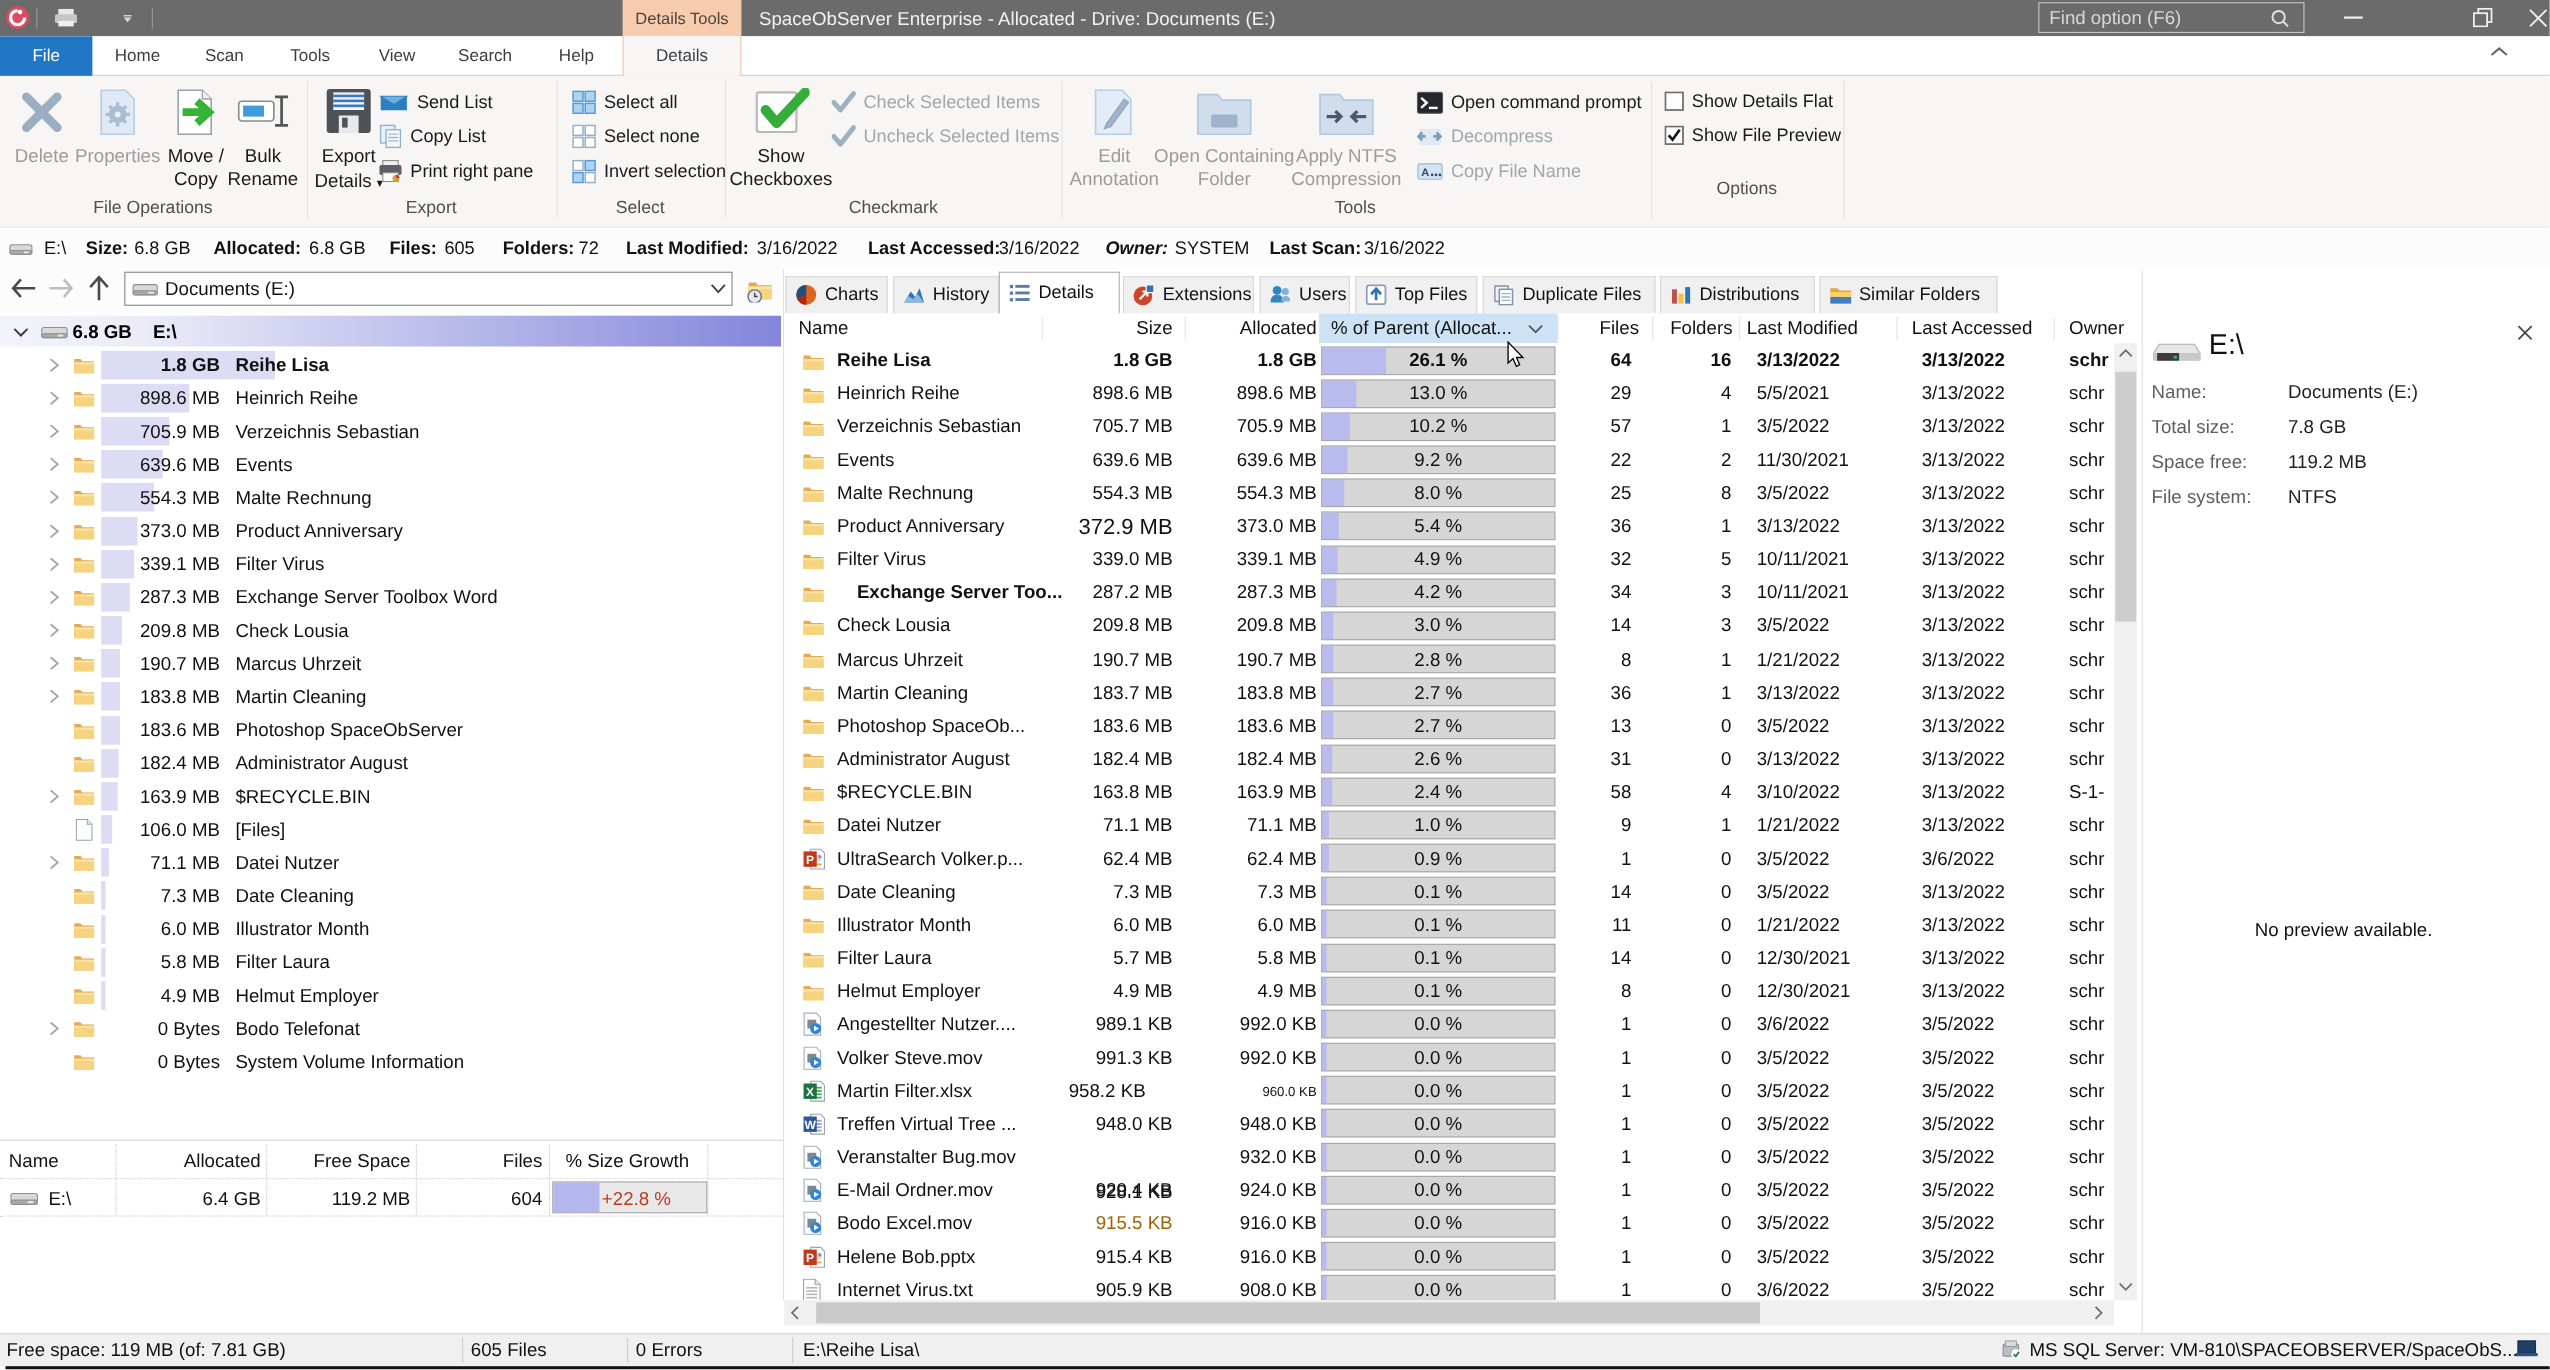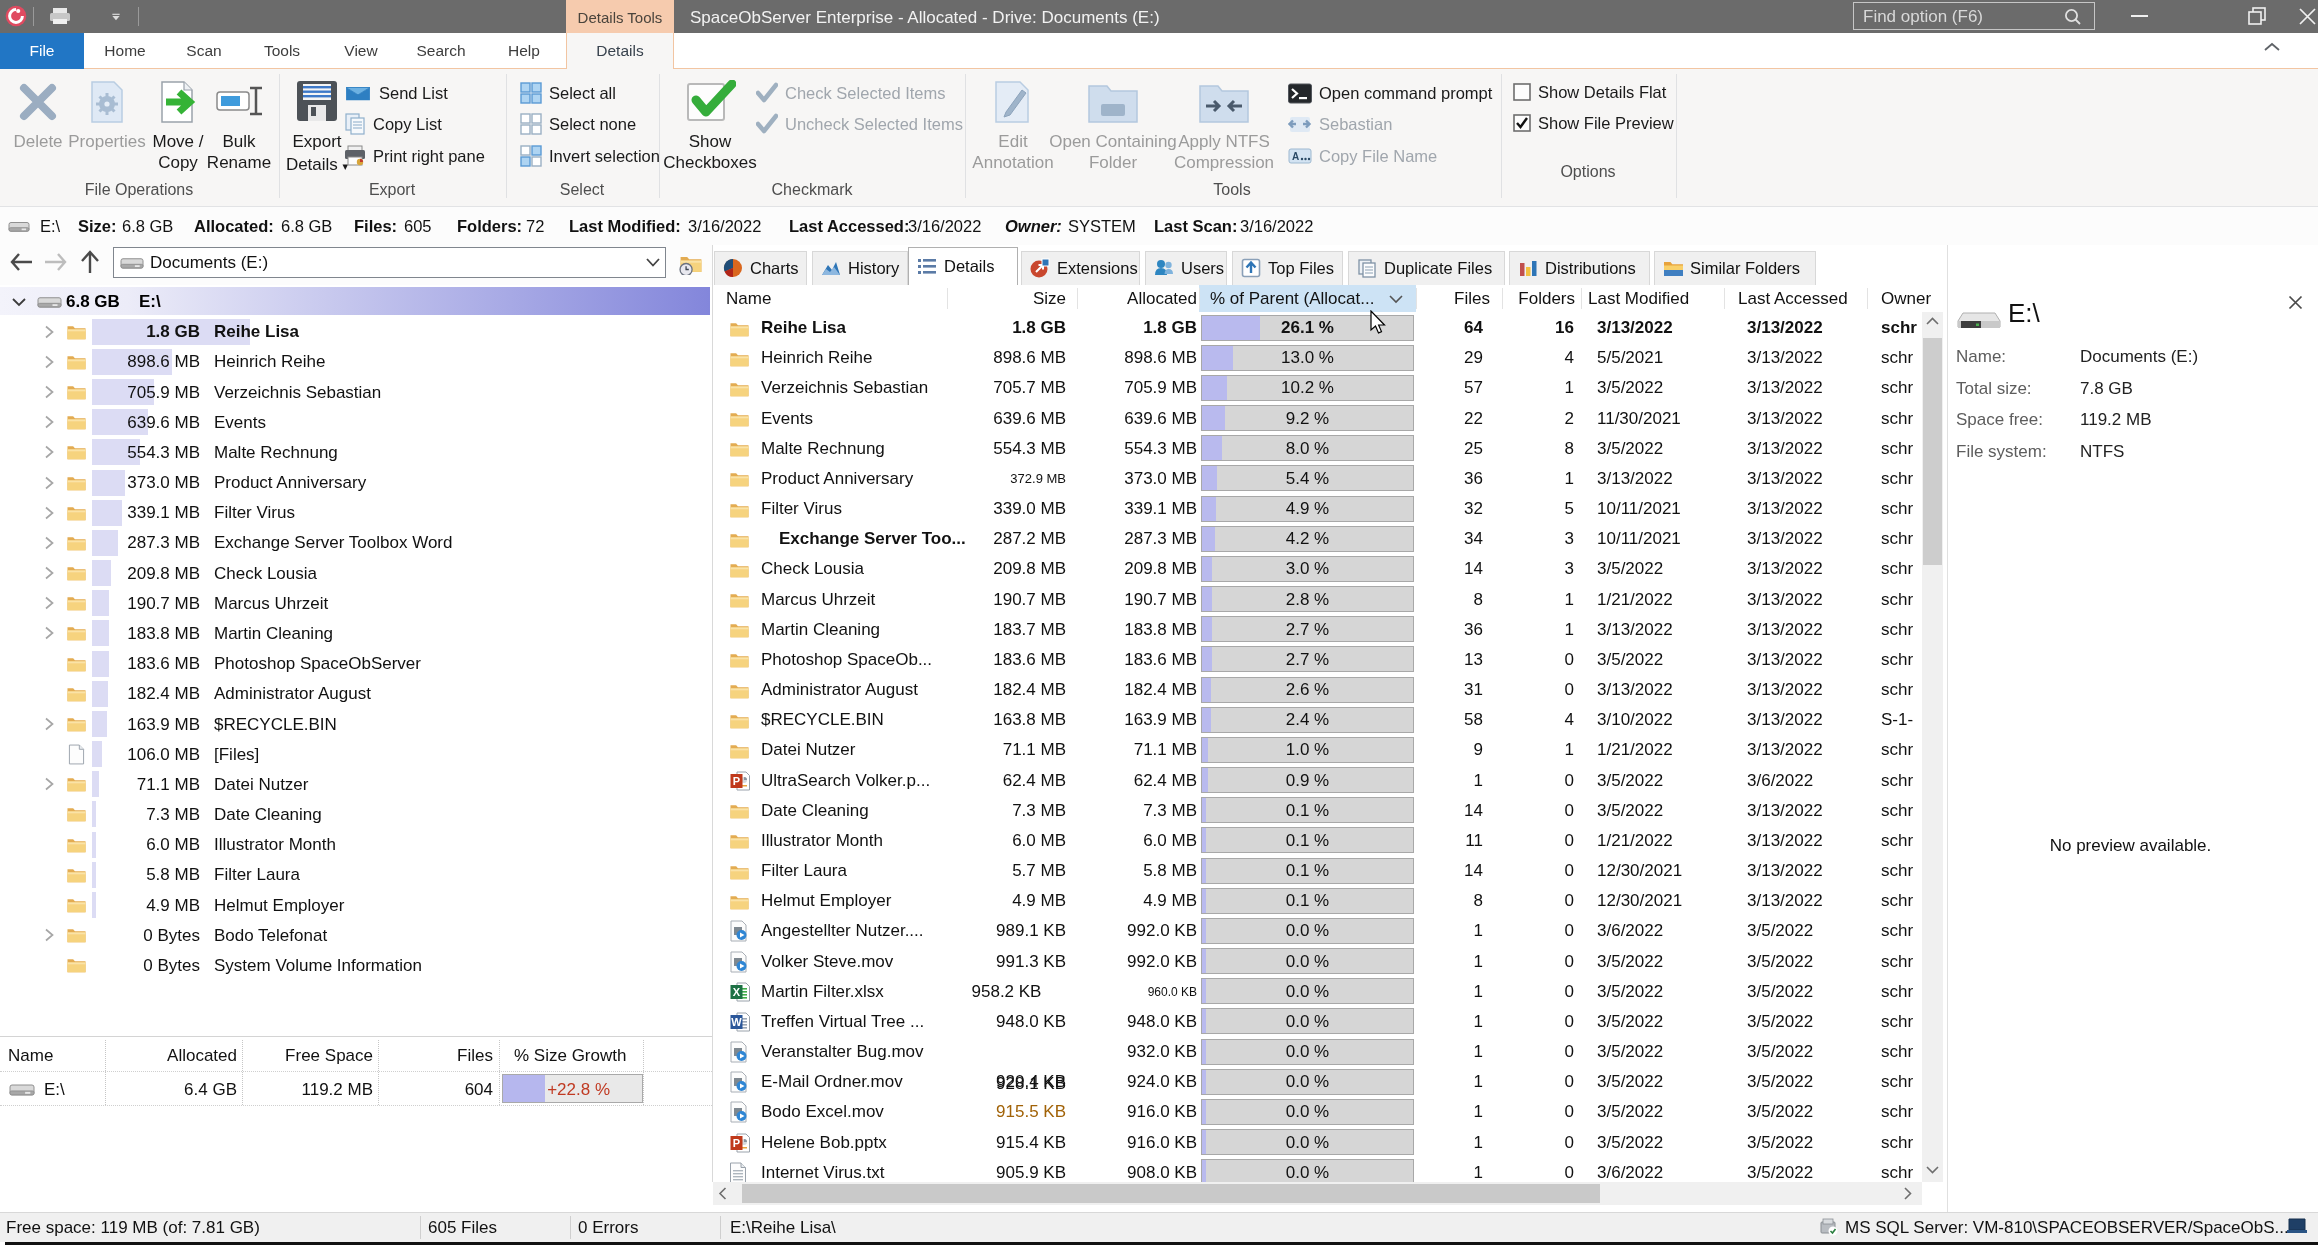"Sebastian" div.t { text: Sebastian -> Decompress }
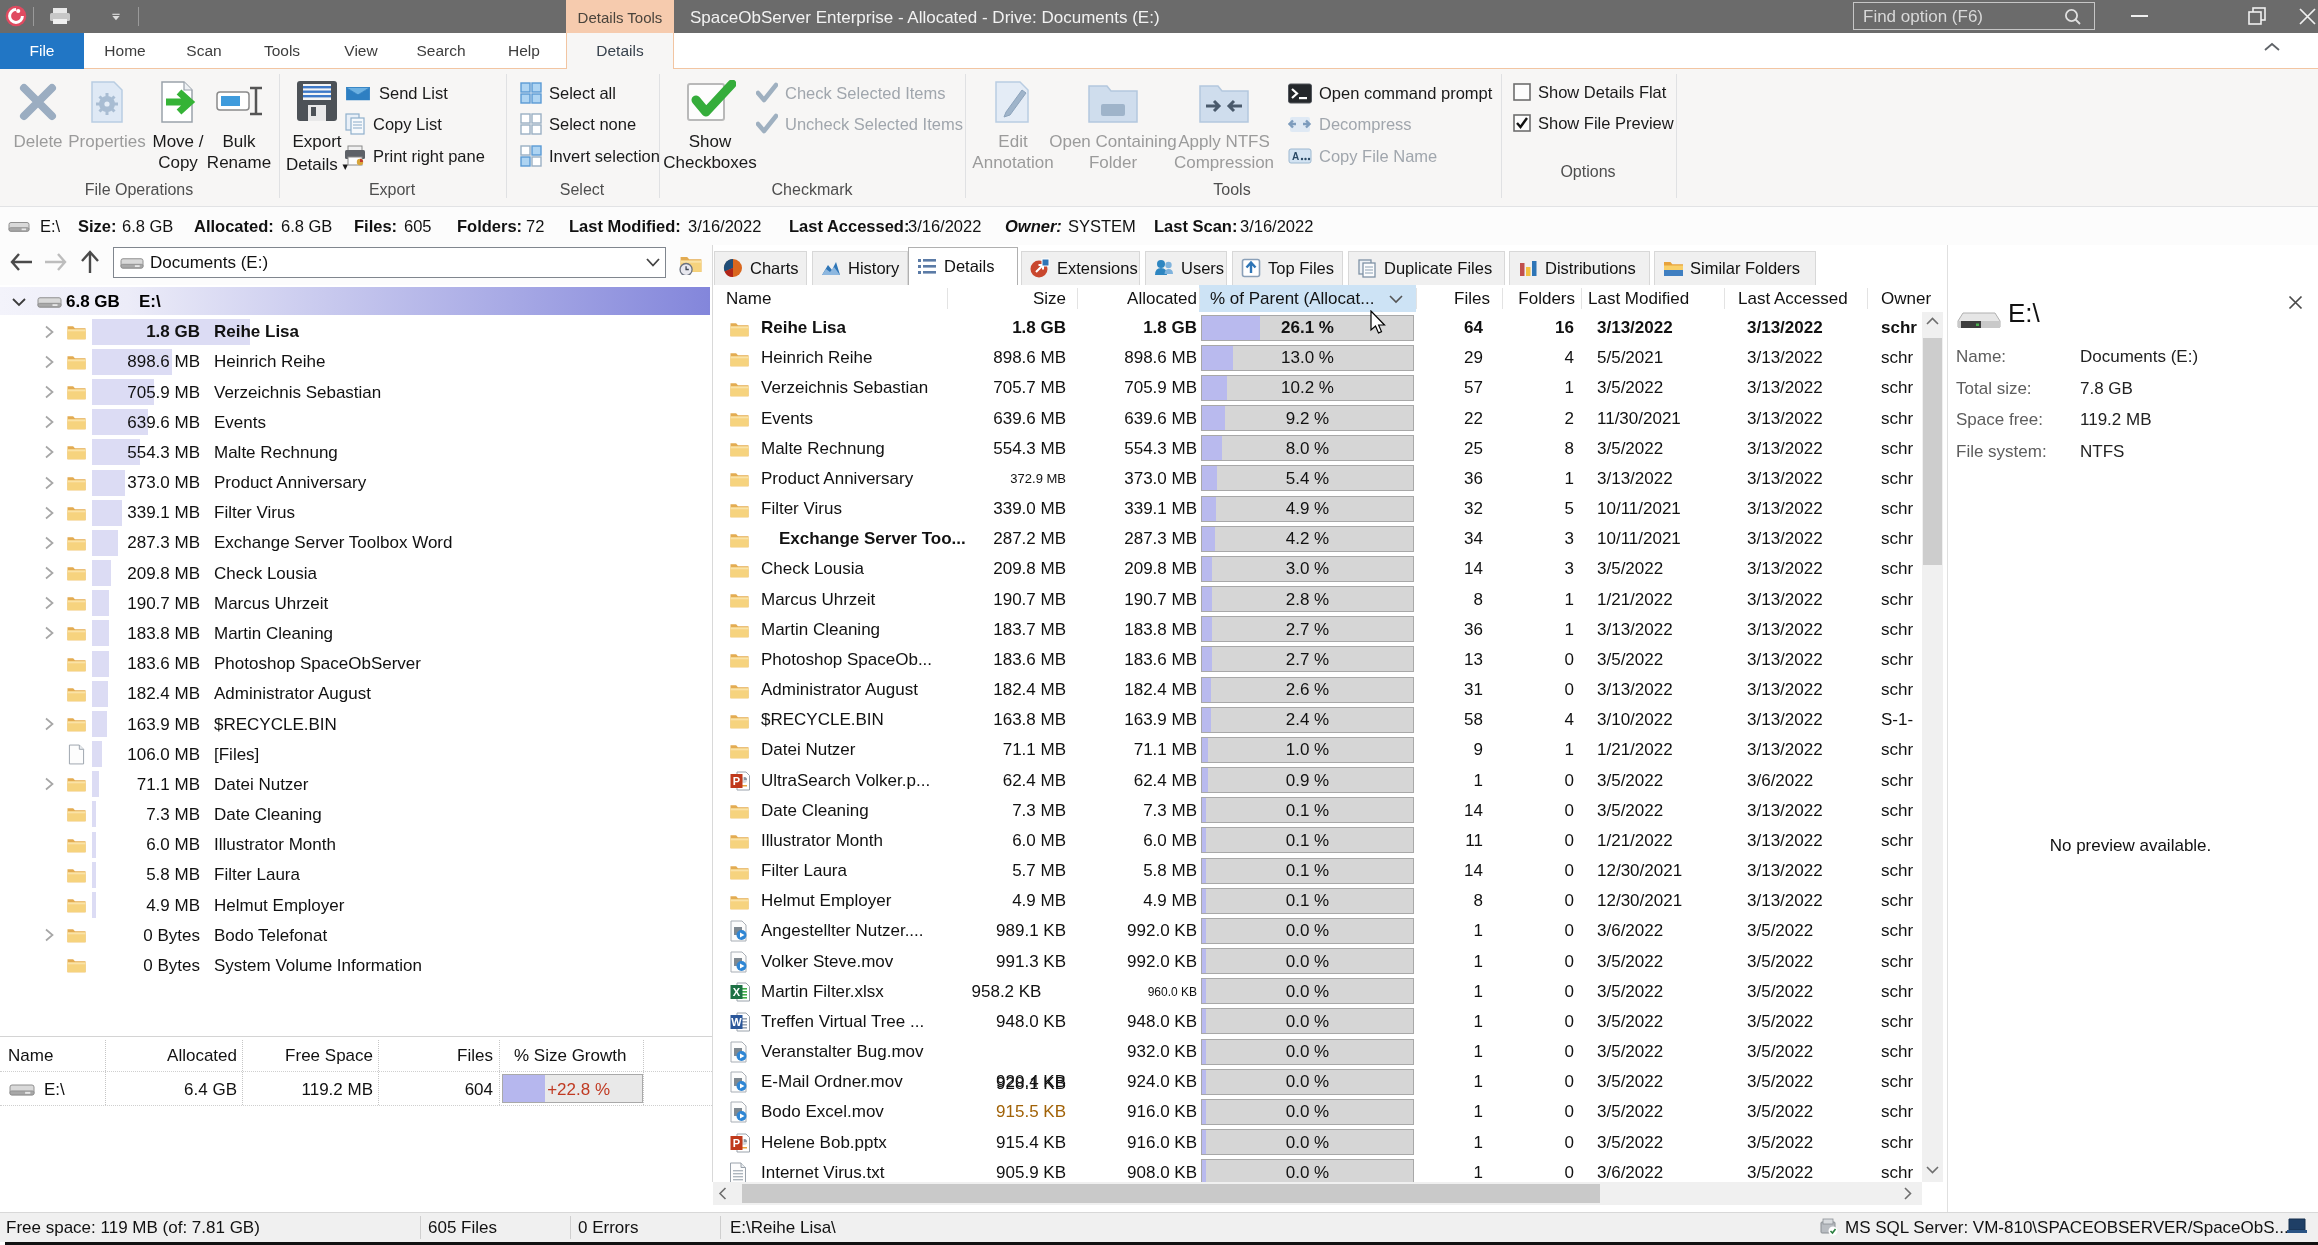"372.9 MB" div.t { font-size: 13px -> 20px }
